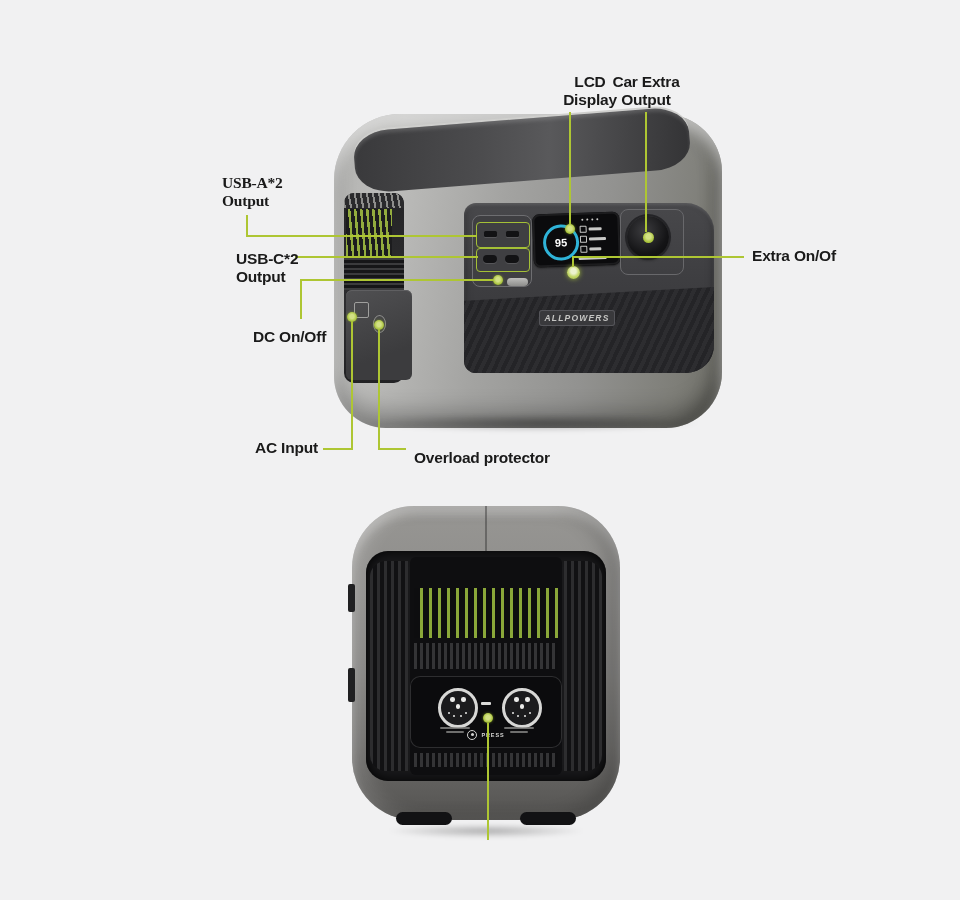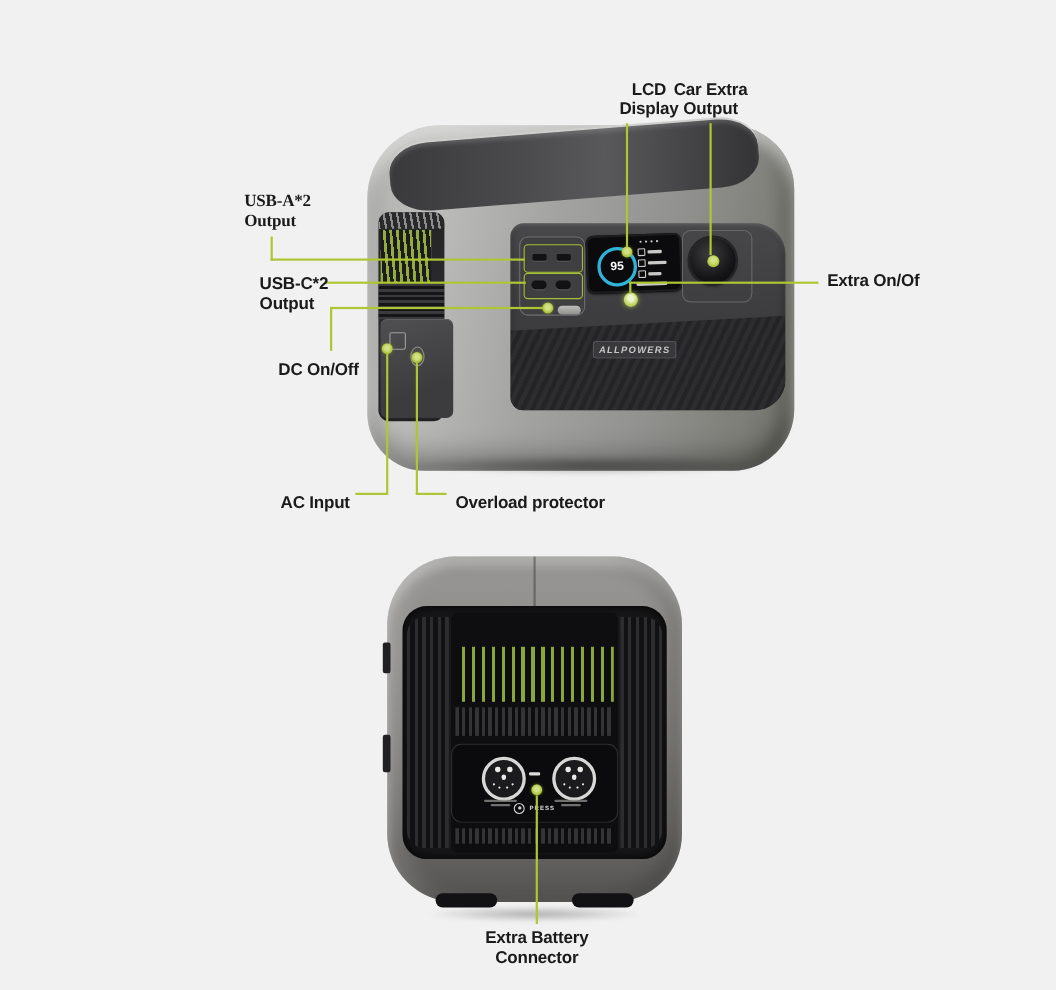"AC Input" div.lbl { top: 449px -> 439px }
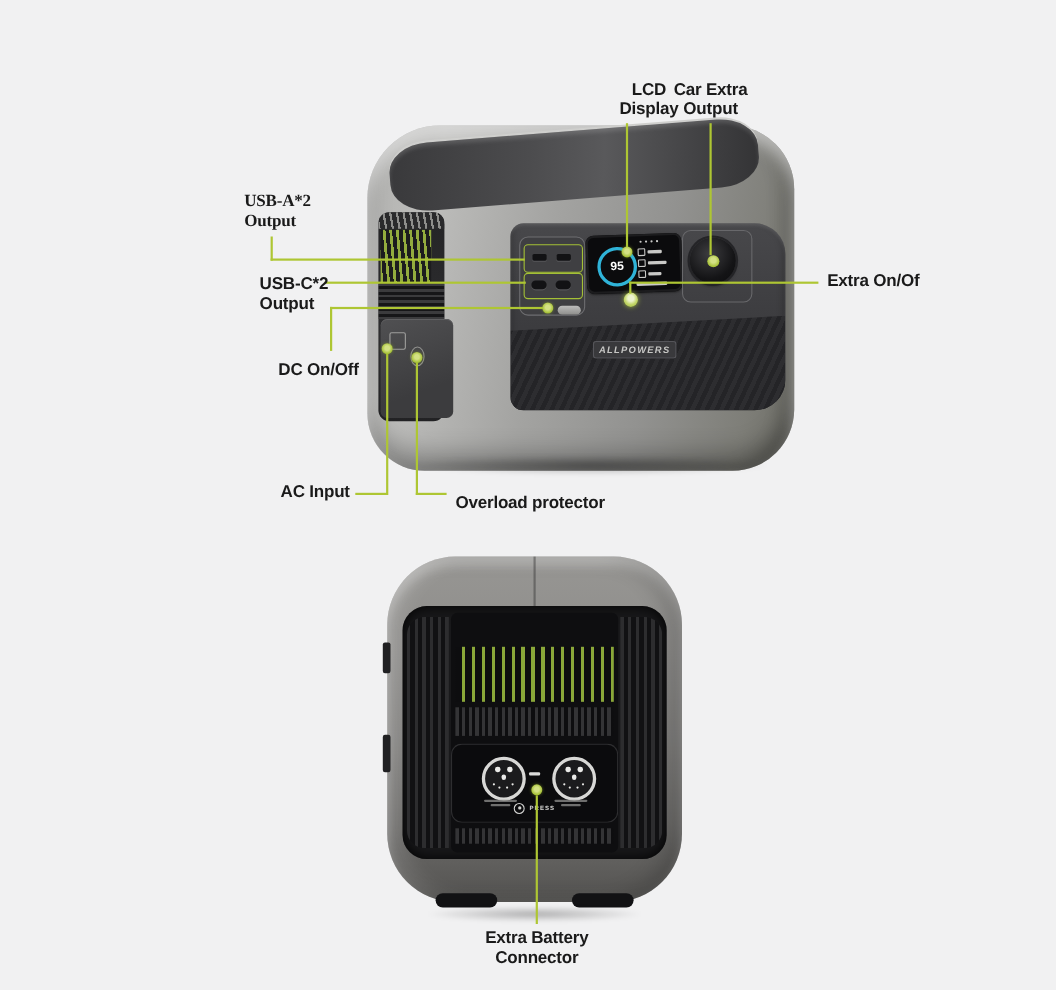"Extra Battery" div.lbl { html: <div> <span>Extra Battery</span><br> <span>Connector</span> </div> -> none }
